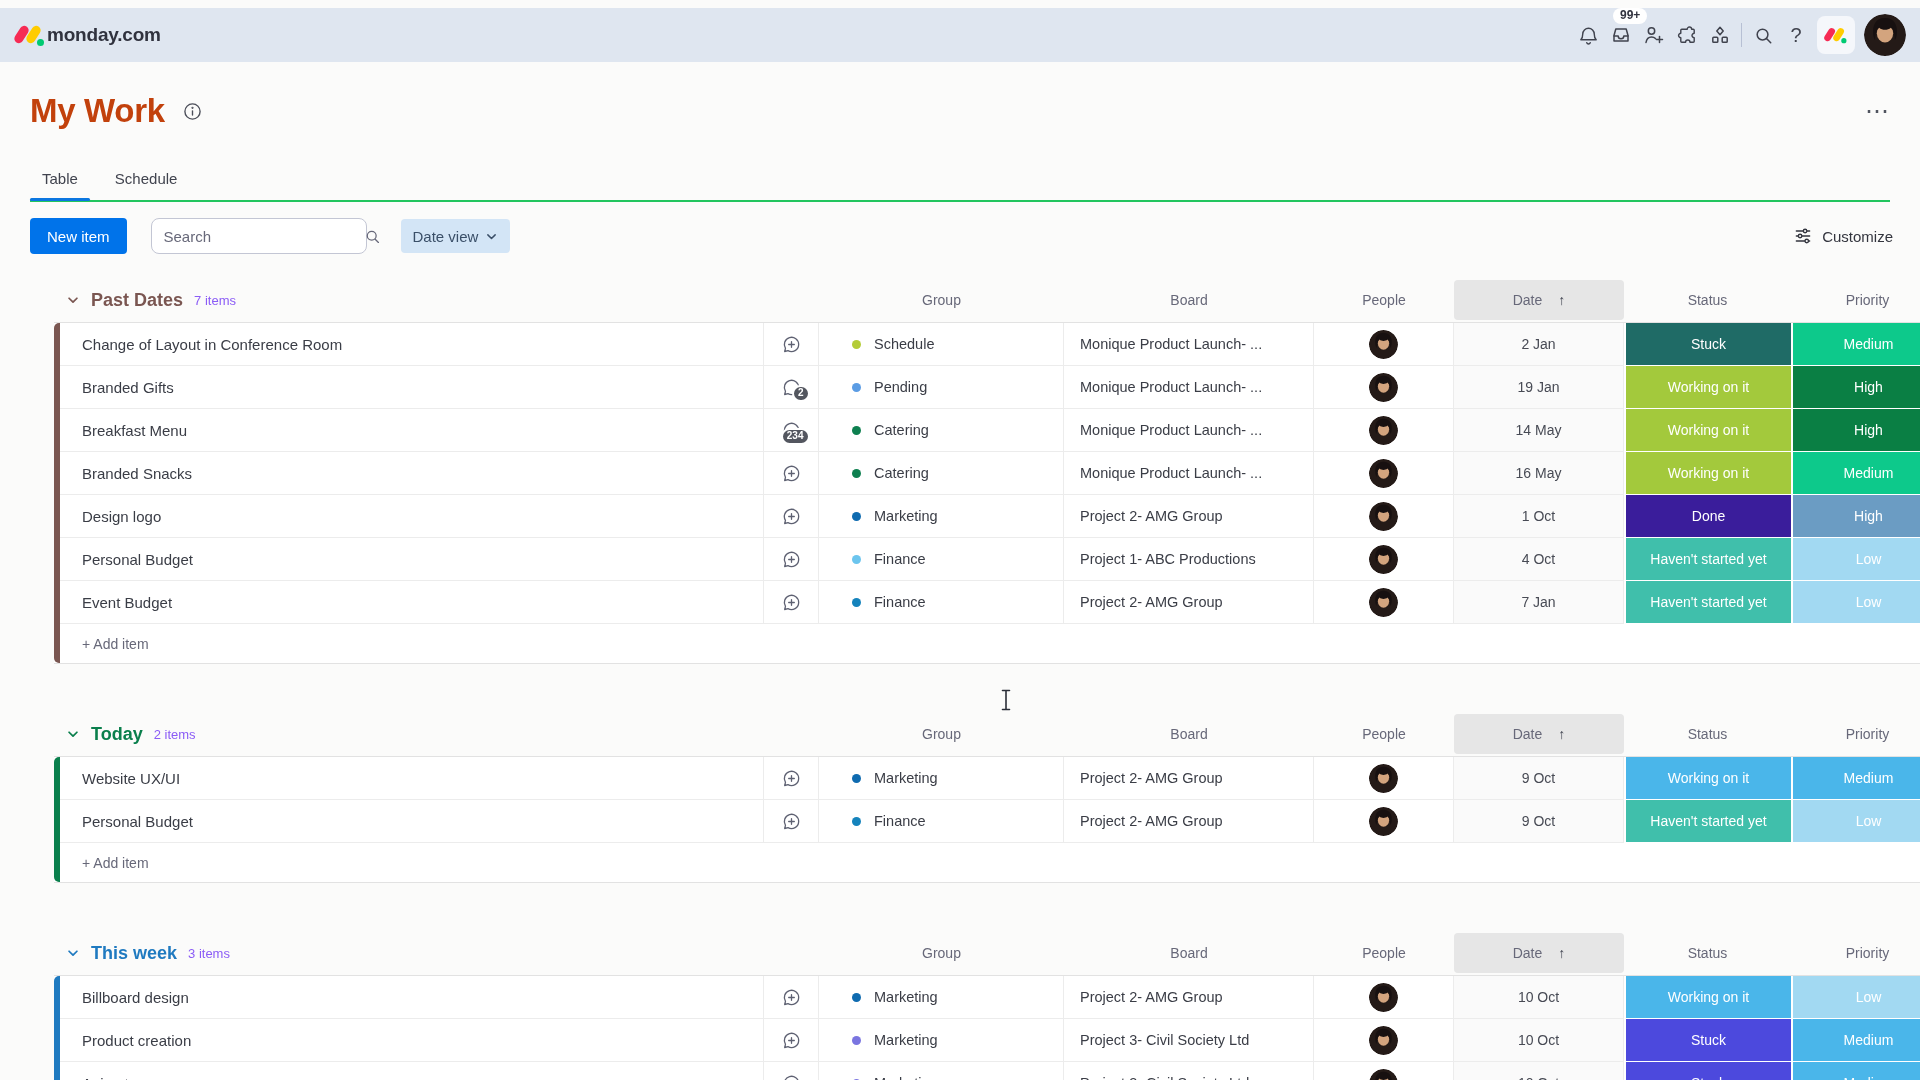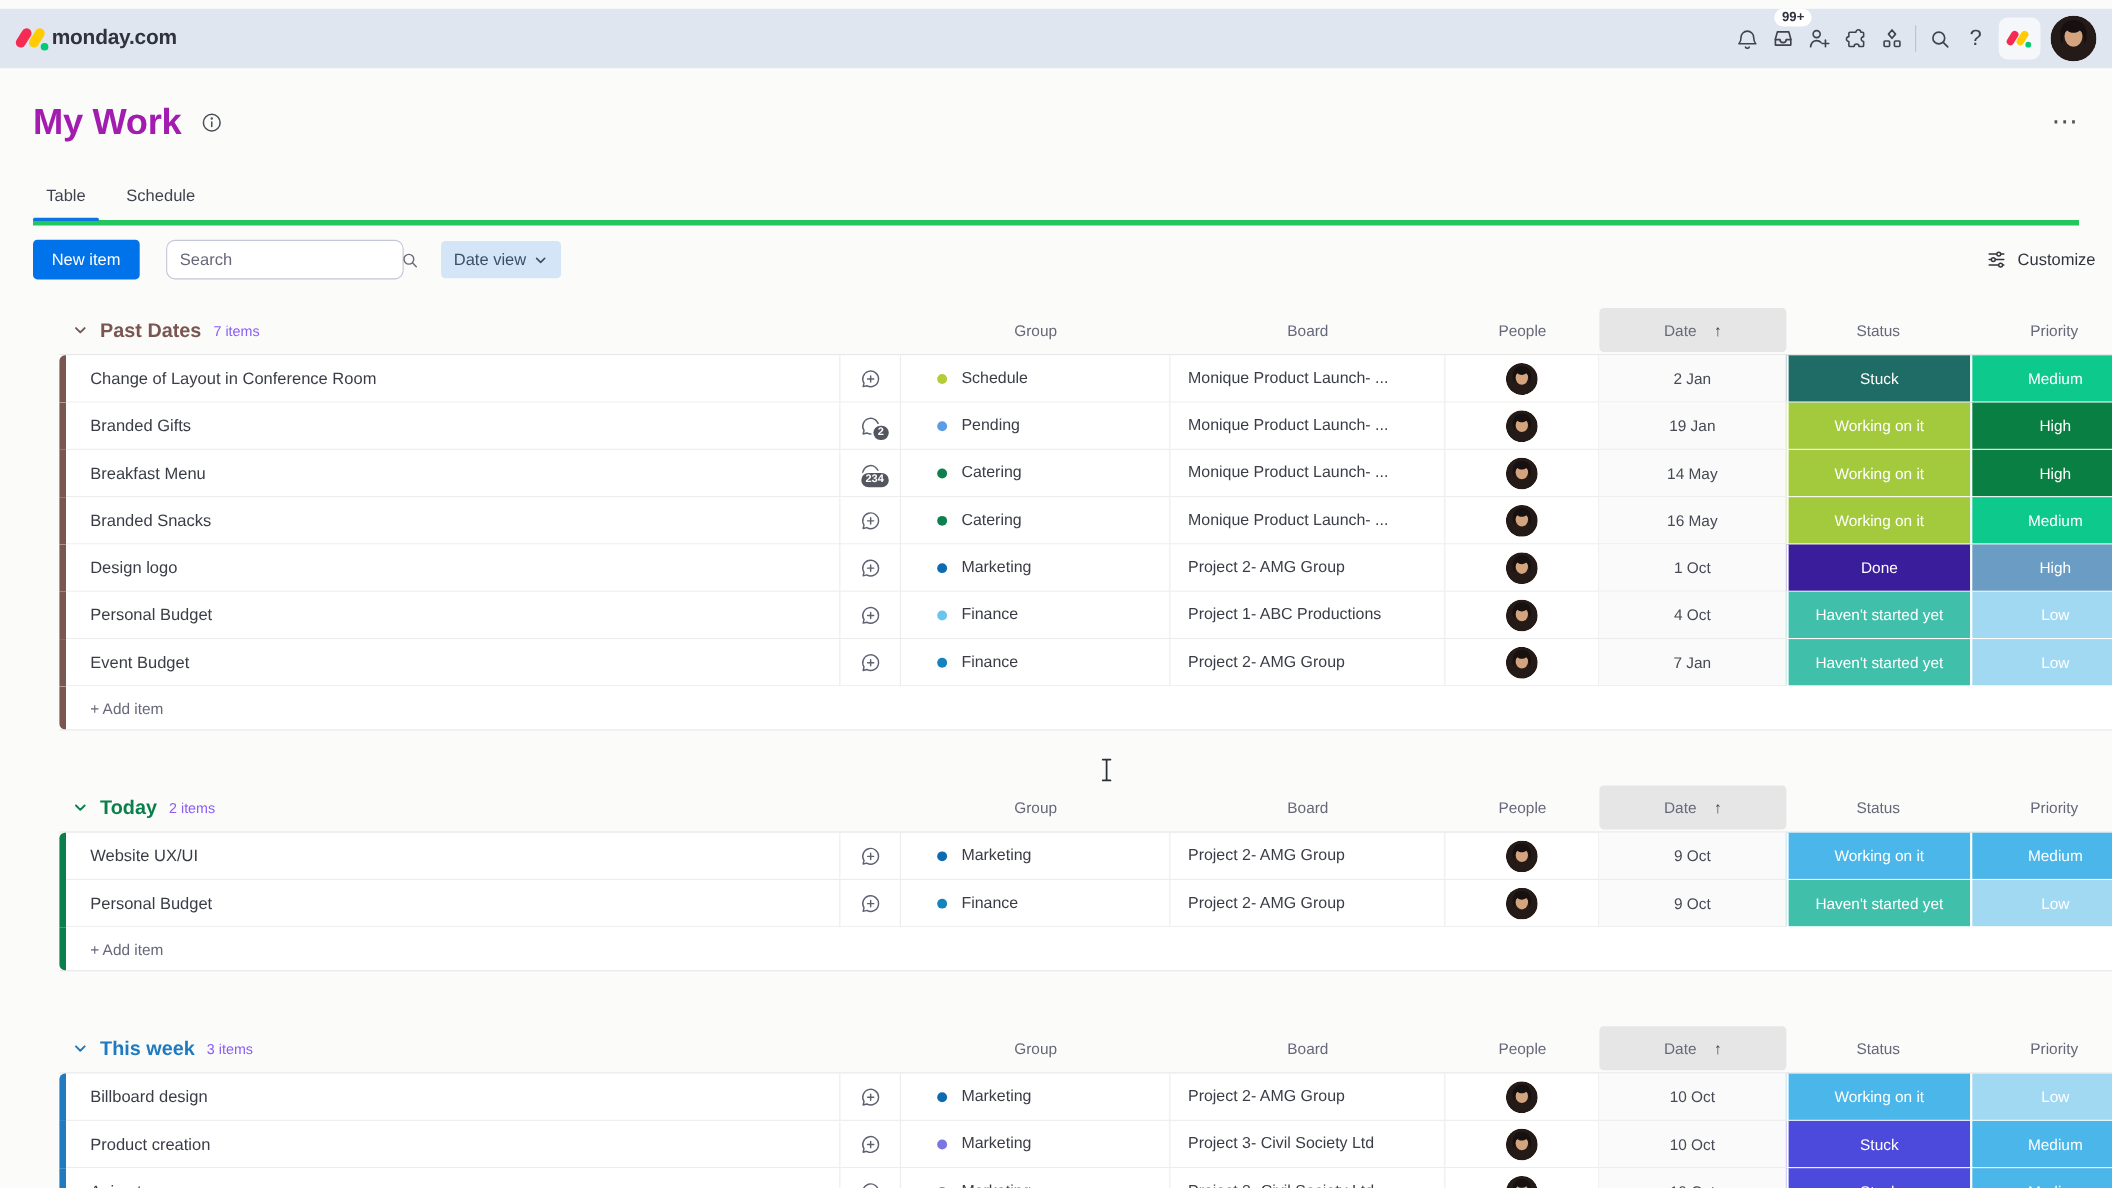"My Work" .page-title { color: #a21caf -> #c2410c }
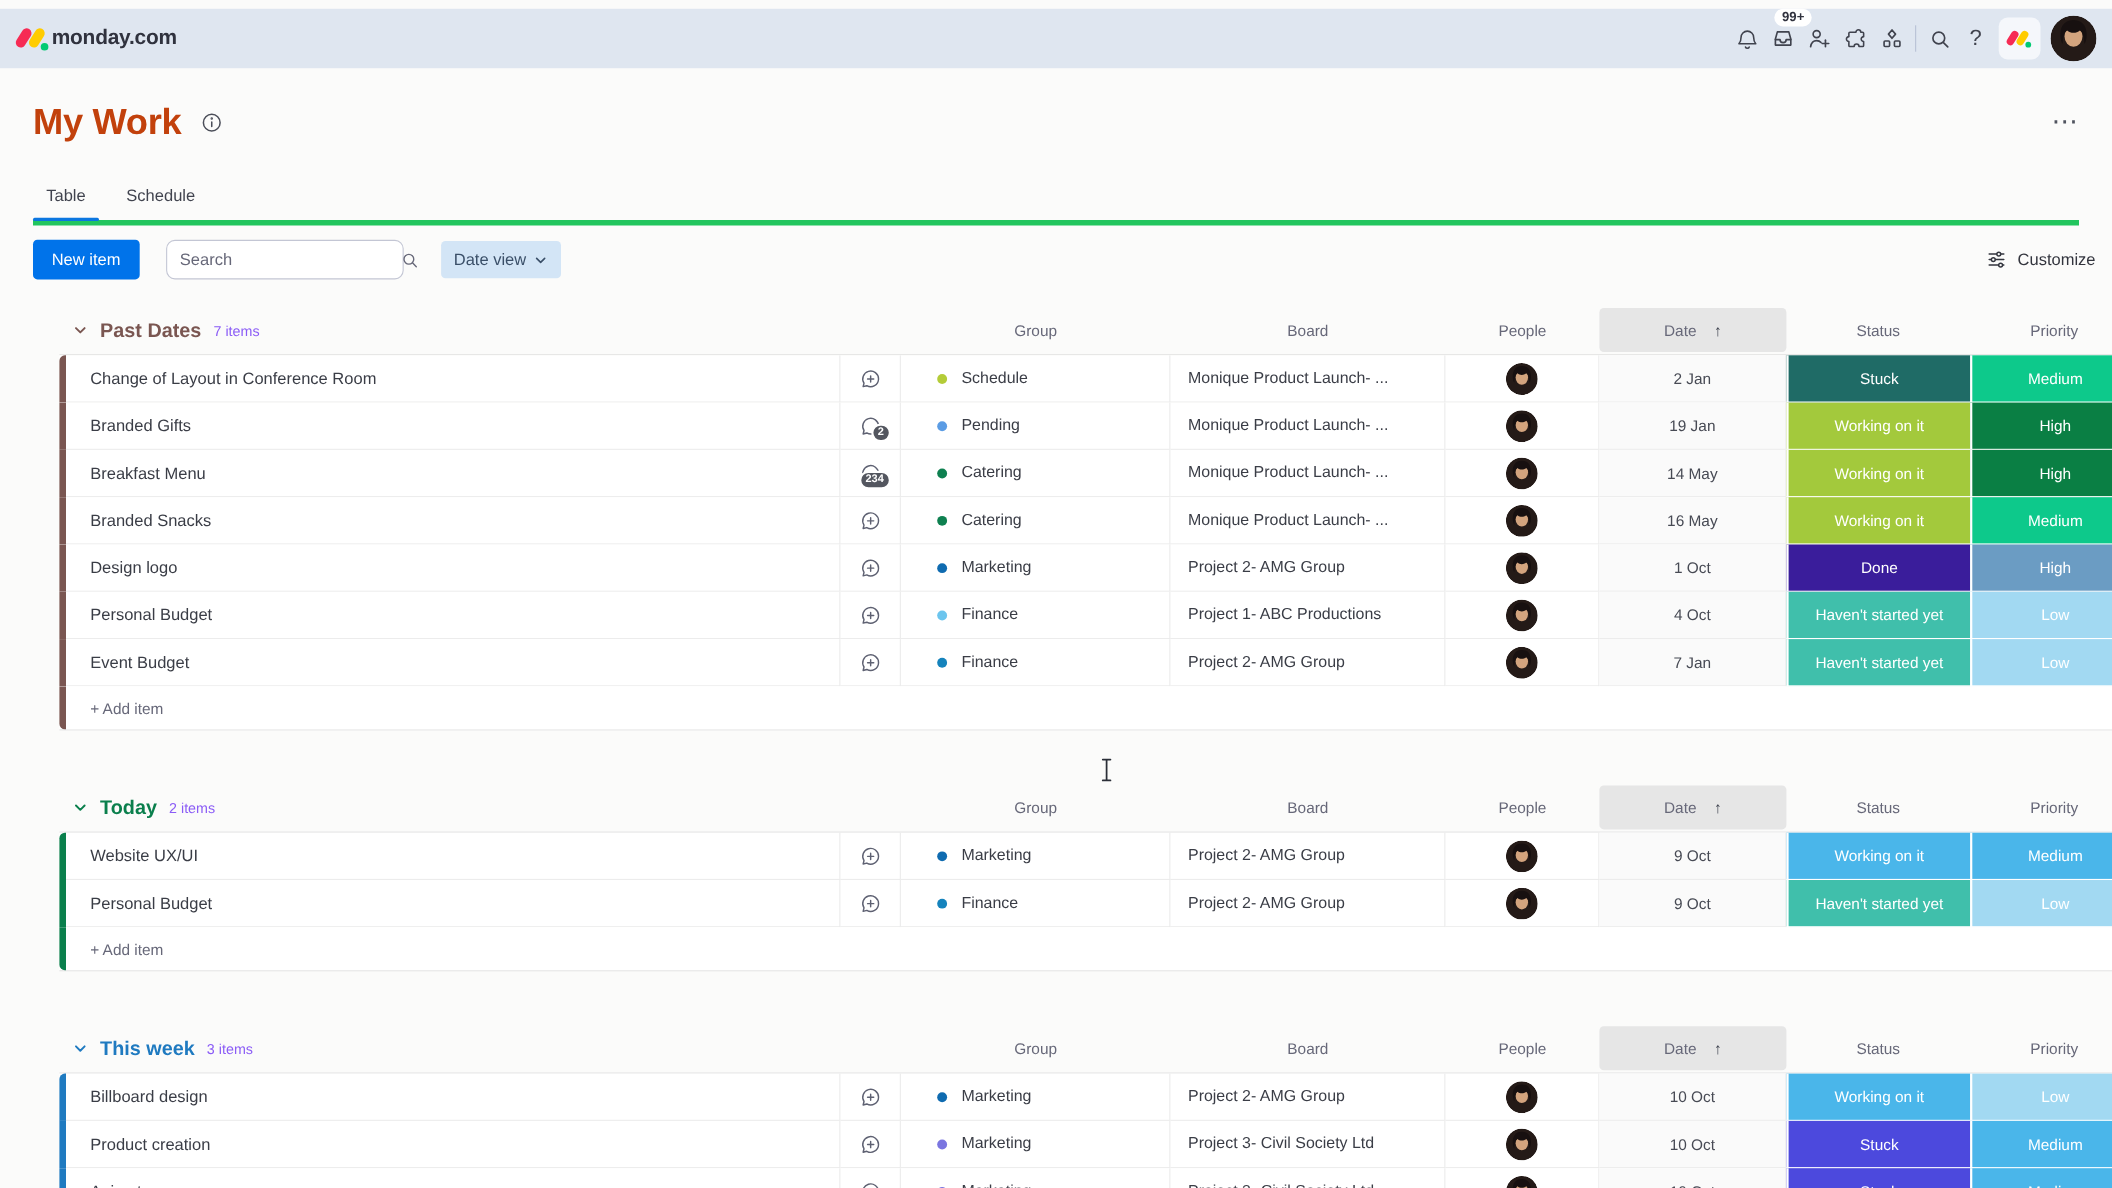"Table" .tabs { border-bottom: 5px solid #22c55e -> 2px solid #22c55e }
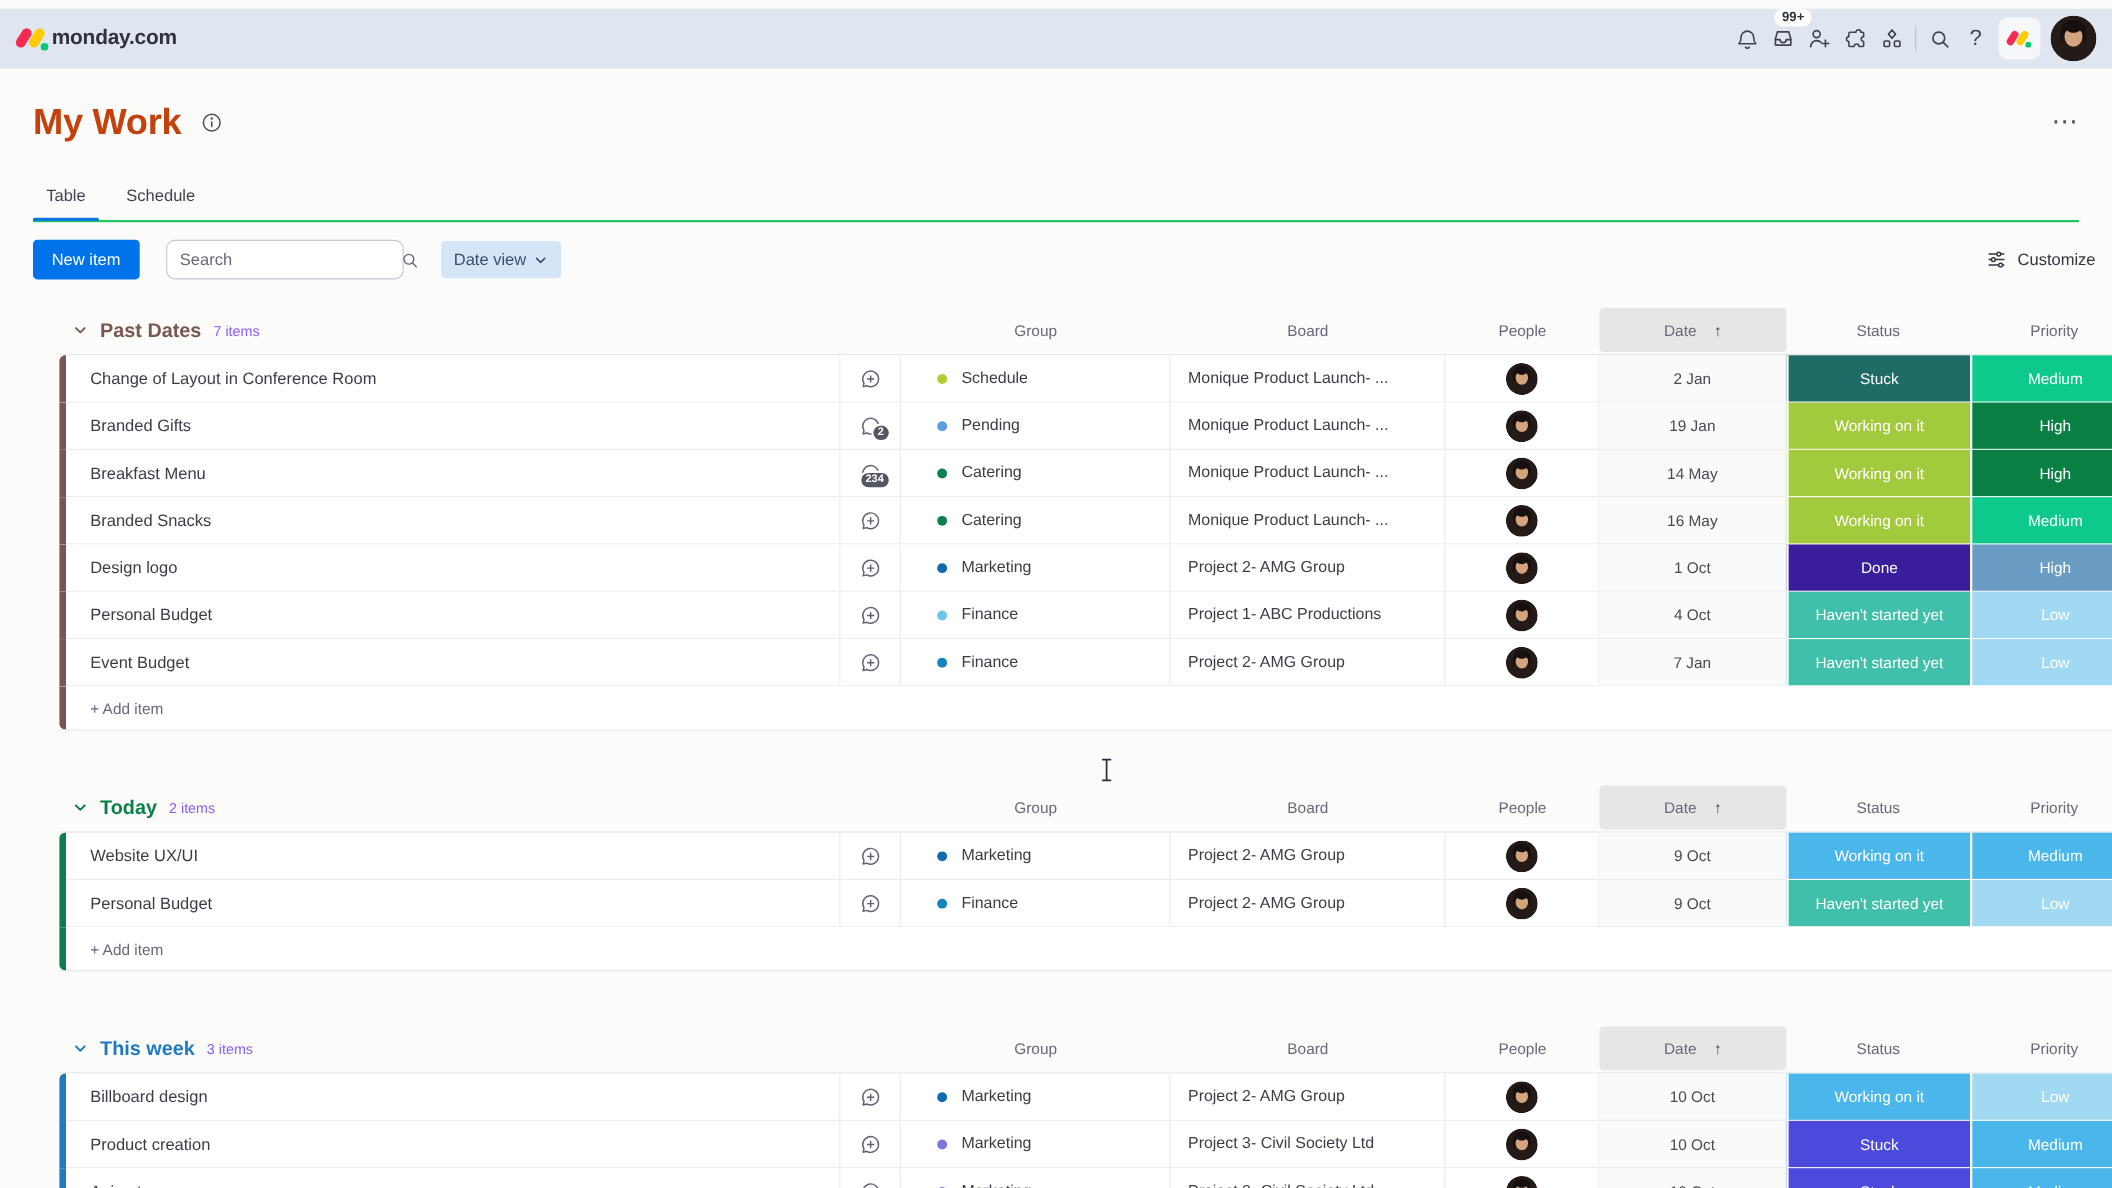"New item" .toolbar { right: 15px -> 27px }
